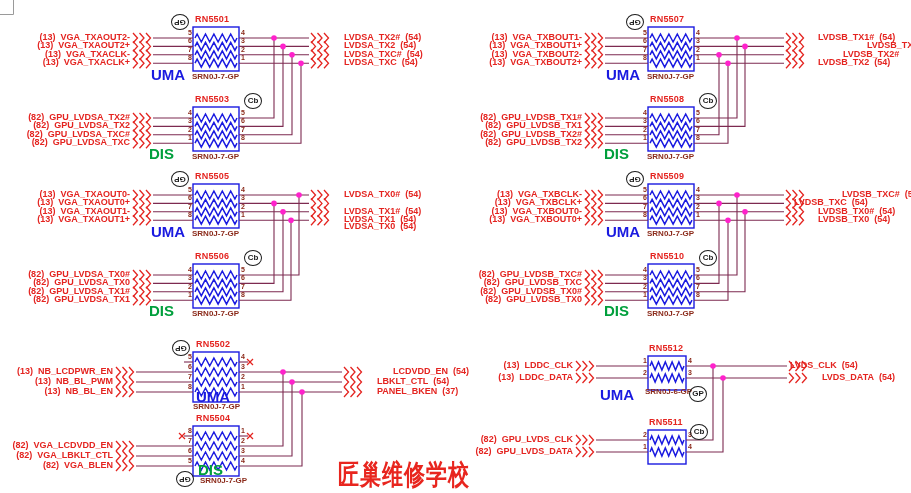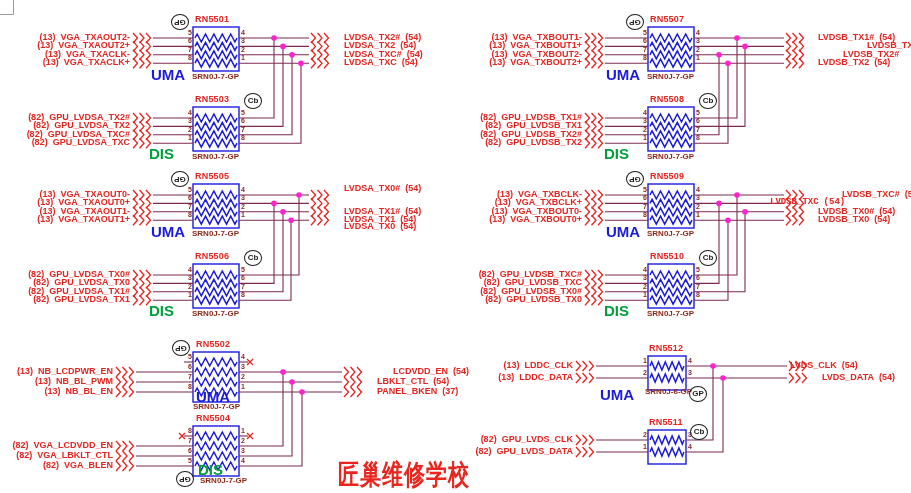"LVDSA_TX0#" div.t { top: 184px -> 190px }
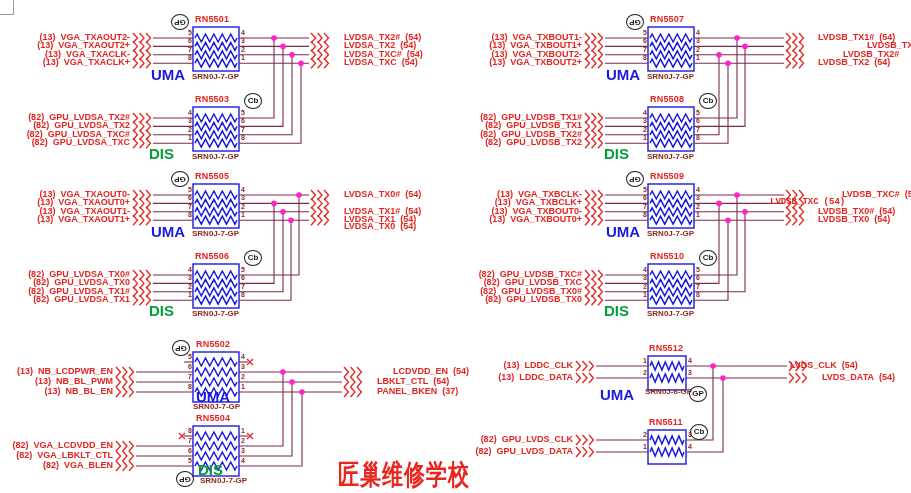"LVDSB_TXC" div.t { font-family: Liberation Mono, monospace -> none; left: 770px -> 794px }
